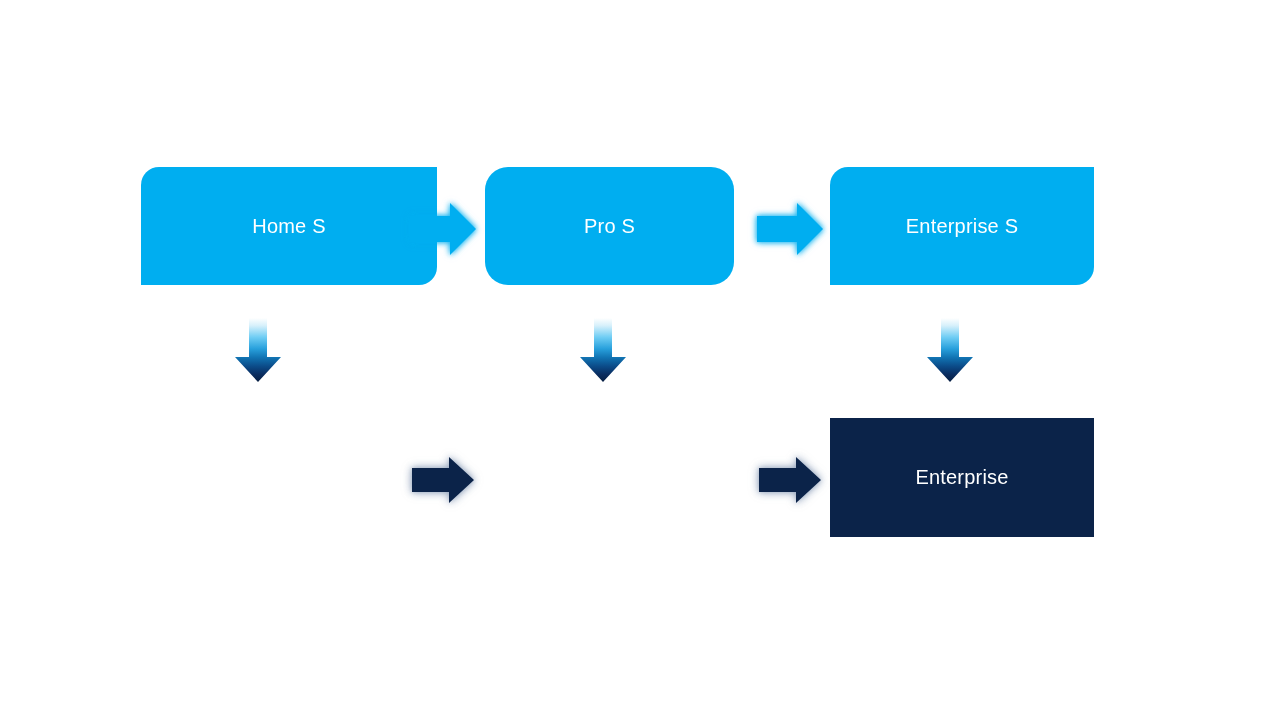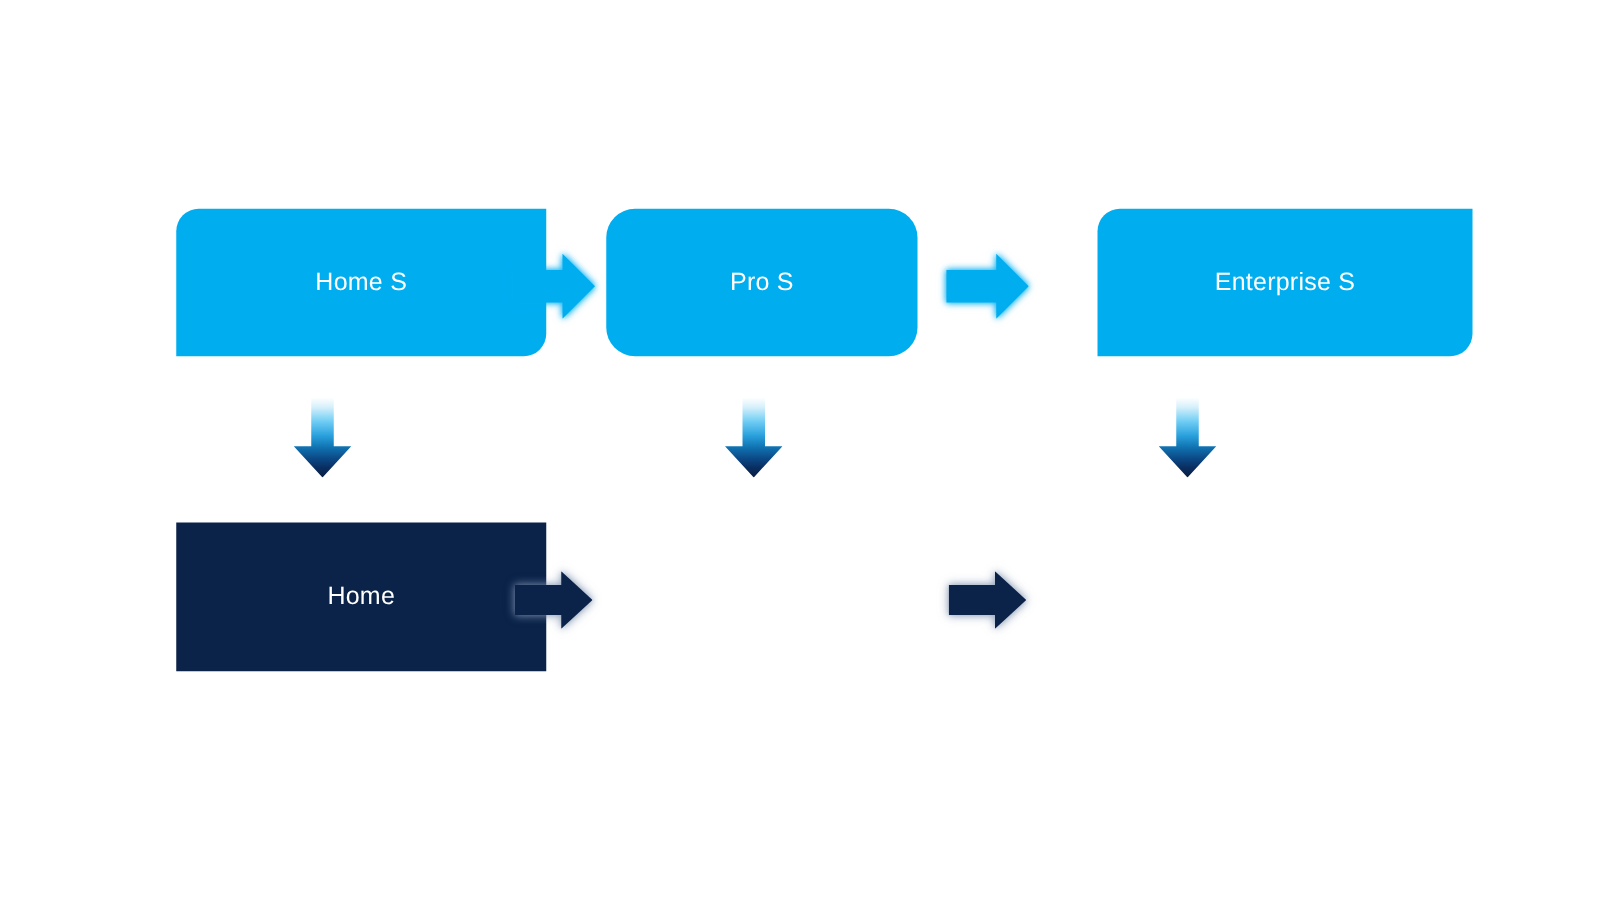"Enterprise S" .col-3 { margin-left: 48px -> none; width: 300px -> 264px }
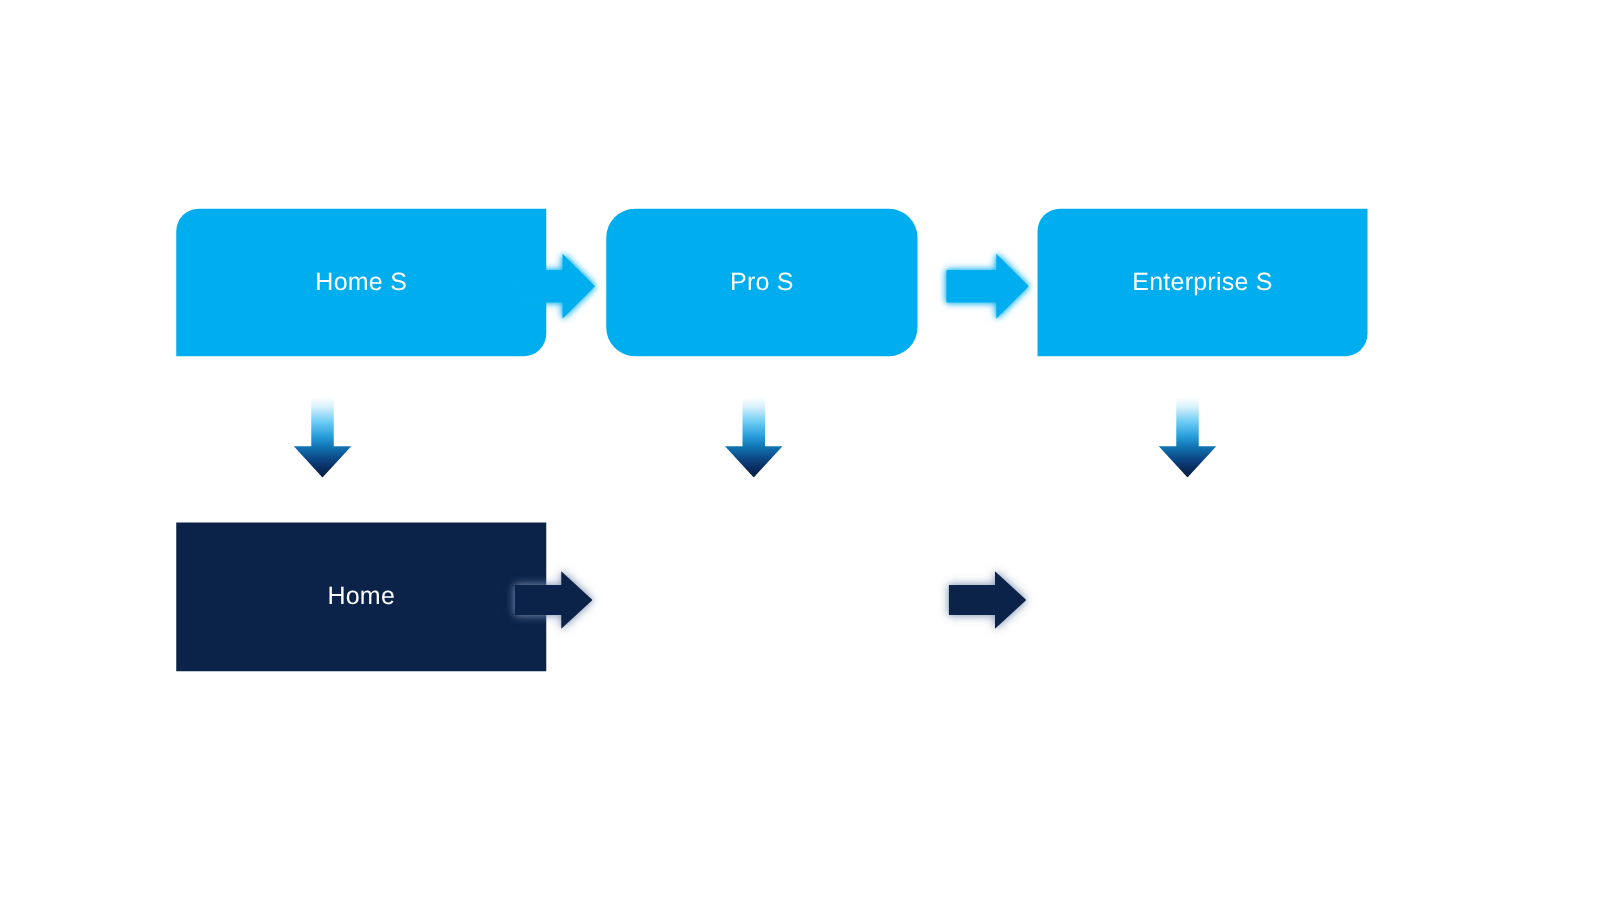"Home" div.node { html: <div> <span>Home</span> </div> -> none }
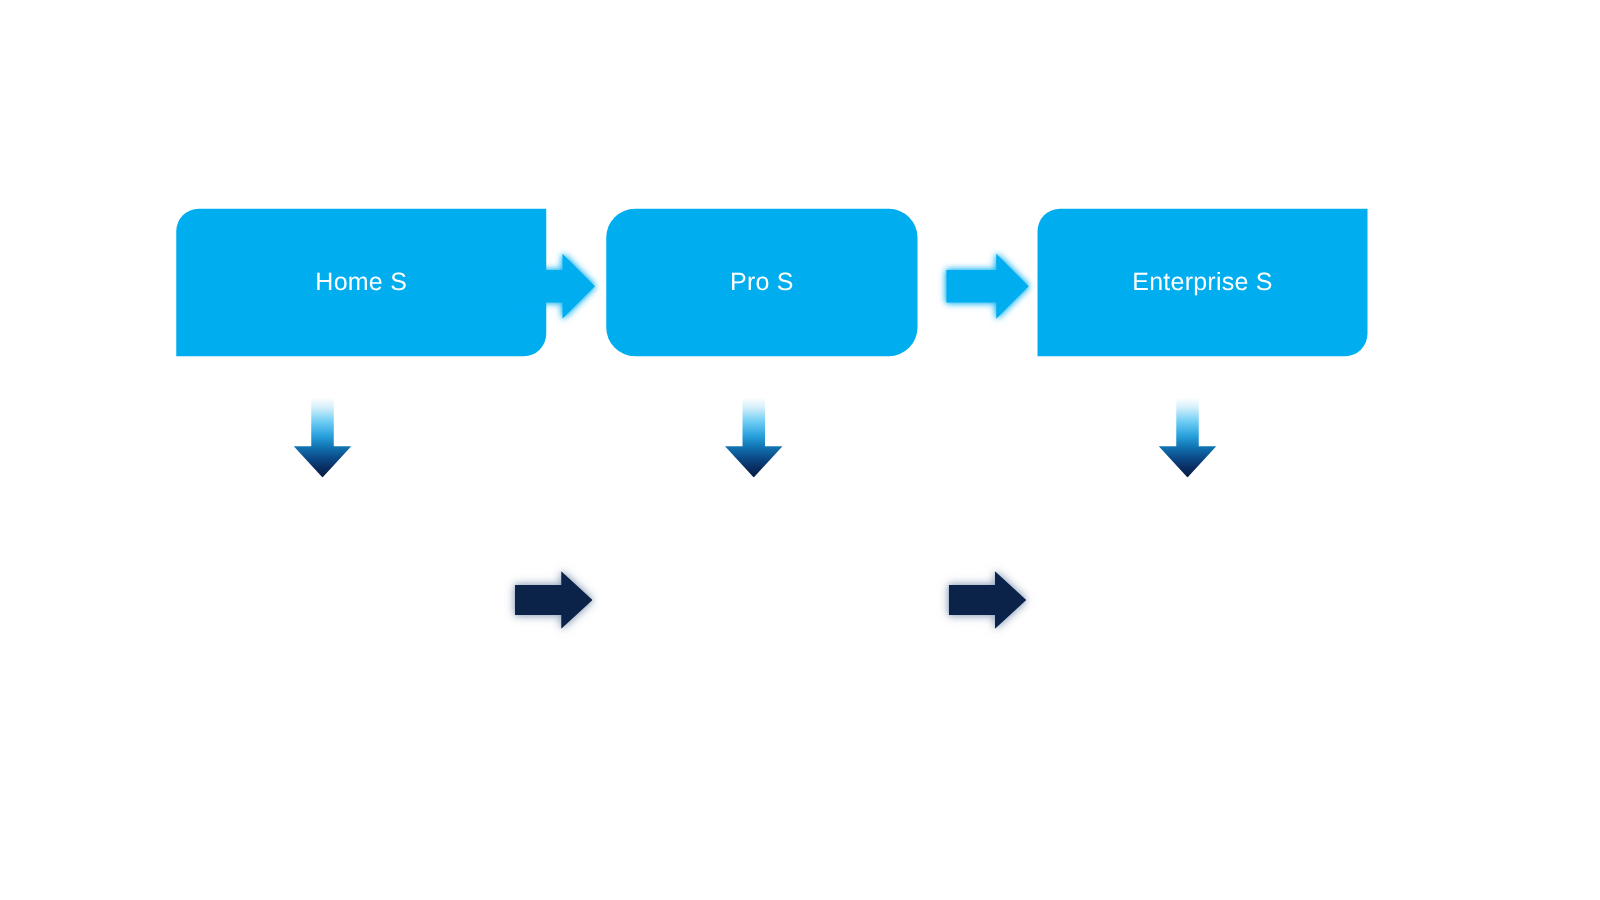"Enterprise" div.node { html: none -> <div> <span>Enterprise</span> </div> }
